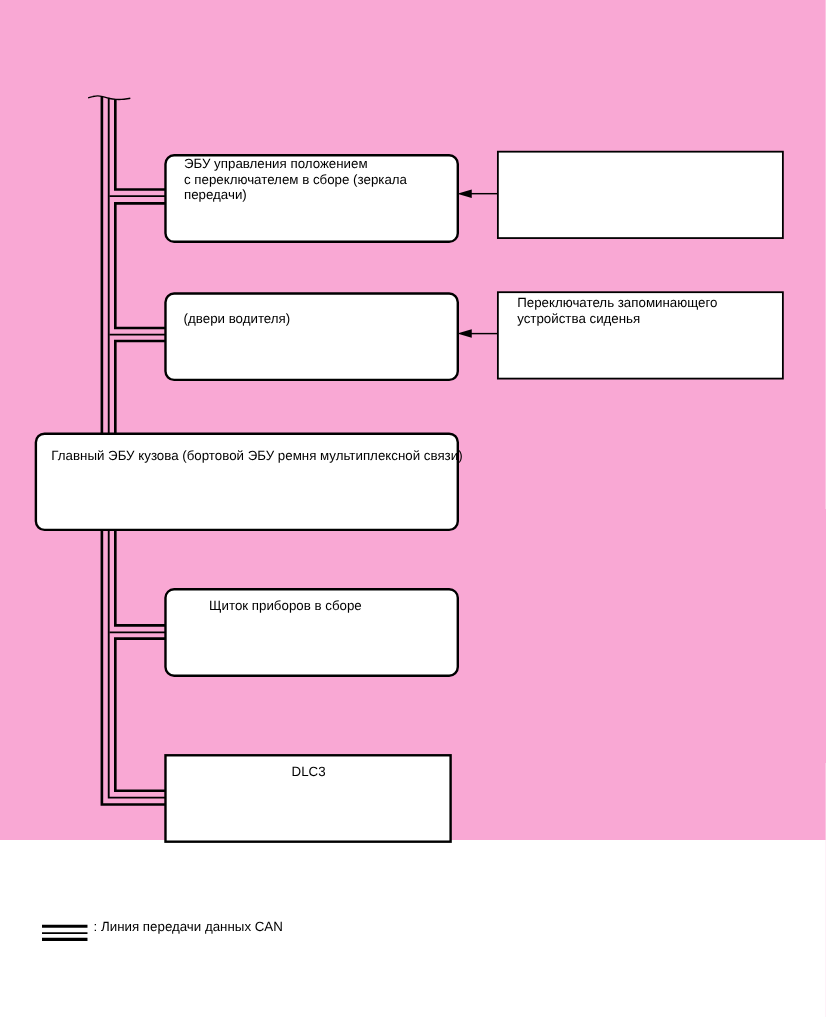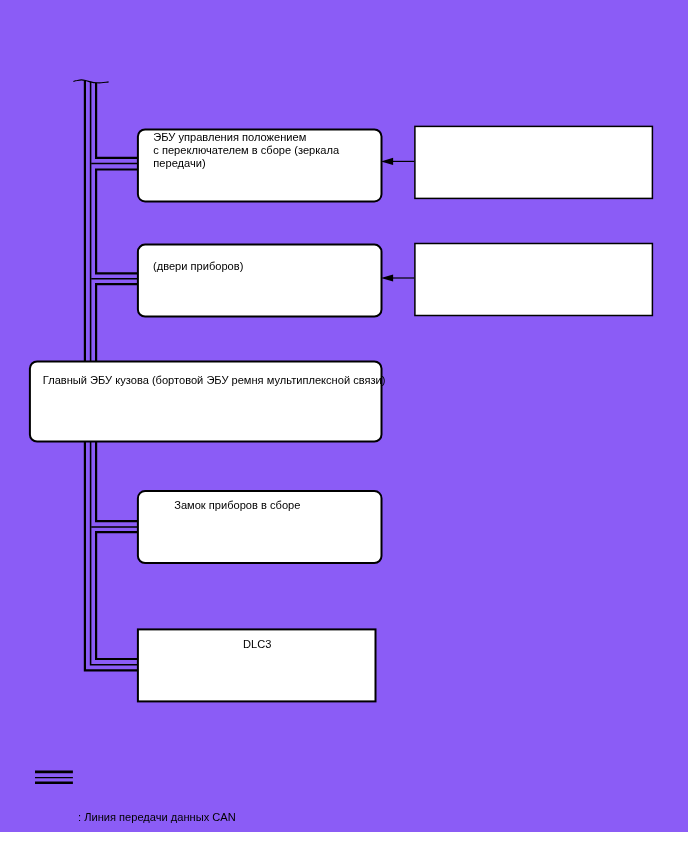"ЭБУ управления положением" #stage { background: #8b5cf6 -> #f9a8d4; height: 832px -> 700px }
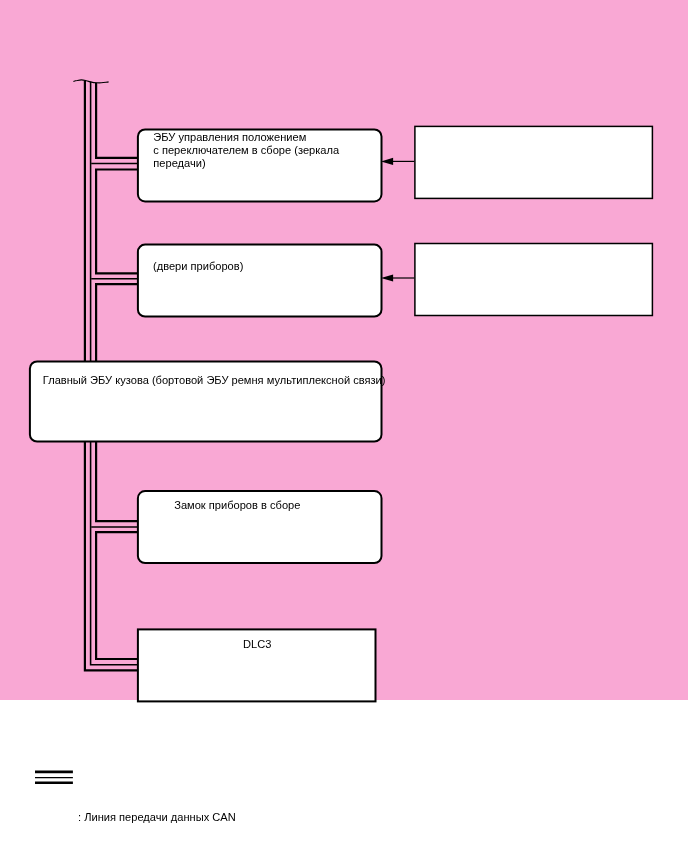"Переключатель запоминающего" div.node-text { html: none -> <div><span>Переключатель запоминающего</span><br><span>устройства сиденья</span></div> }
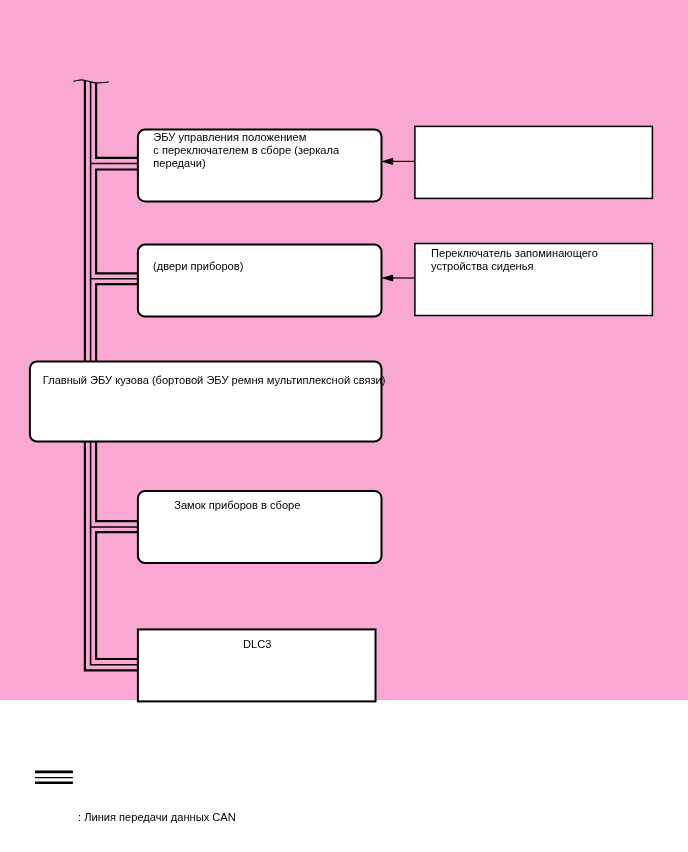"(двери приборов)" span { text: приборов -> водителя }
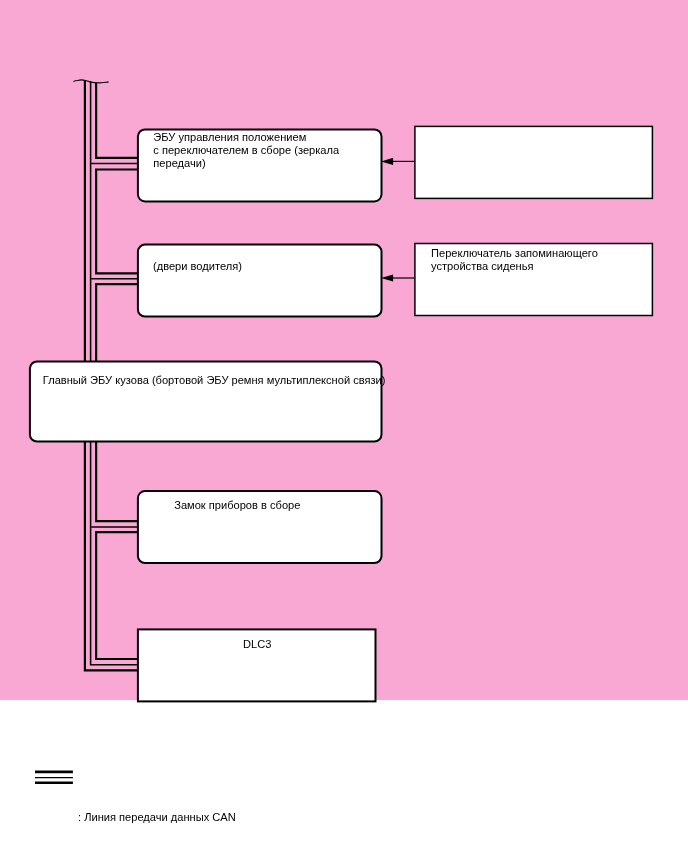"Замок приборов в сборе" span { text: Замок -> Щиток }
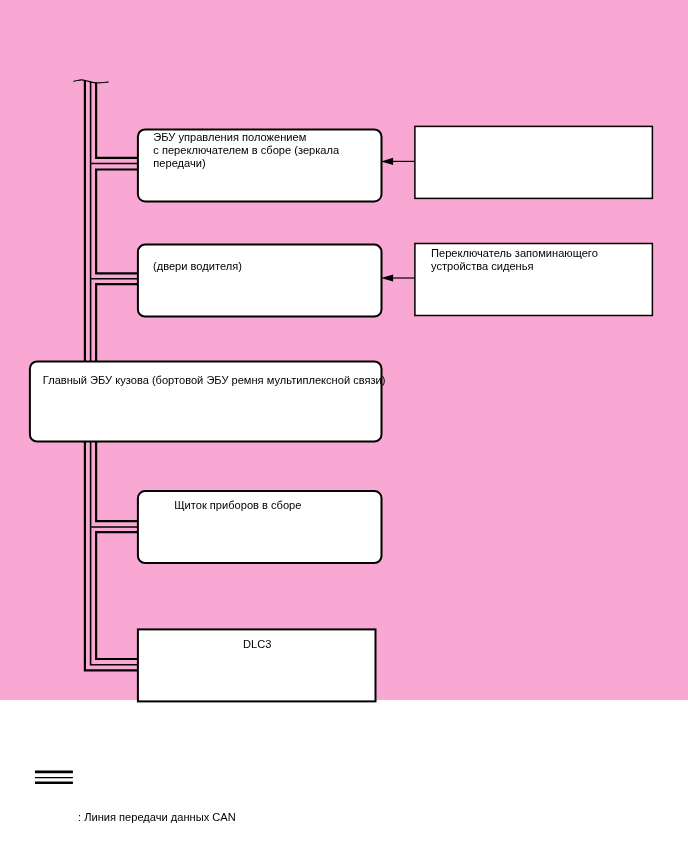": Линия передачи данных CAN" div.node-text { margin-top: 44px -> none }
